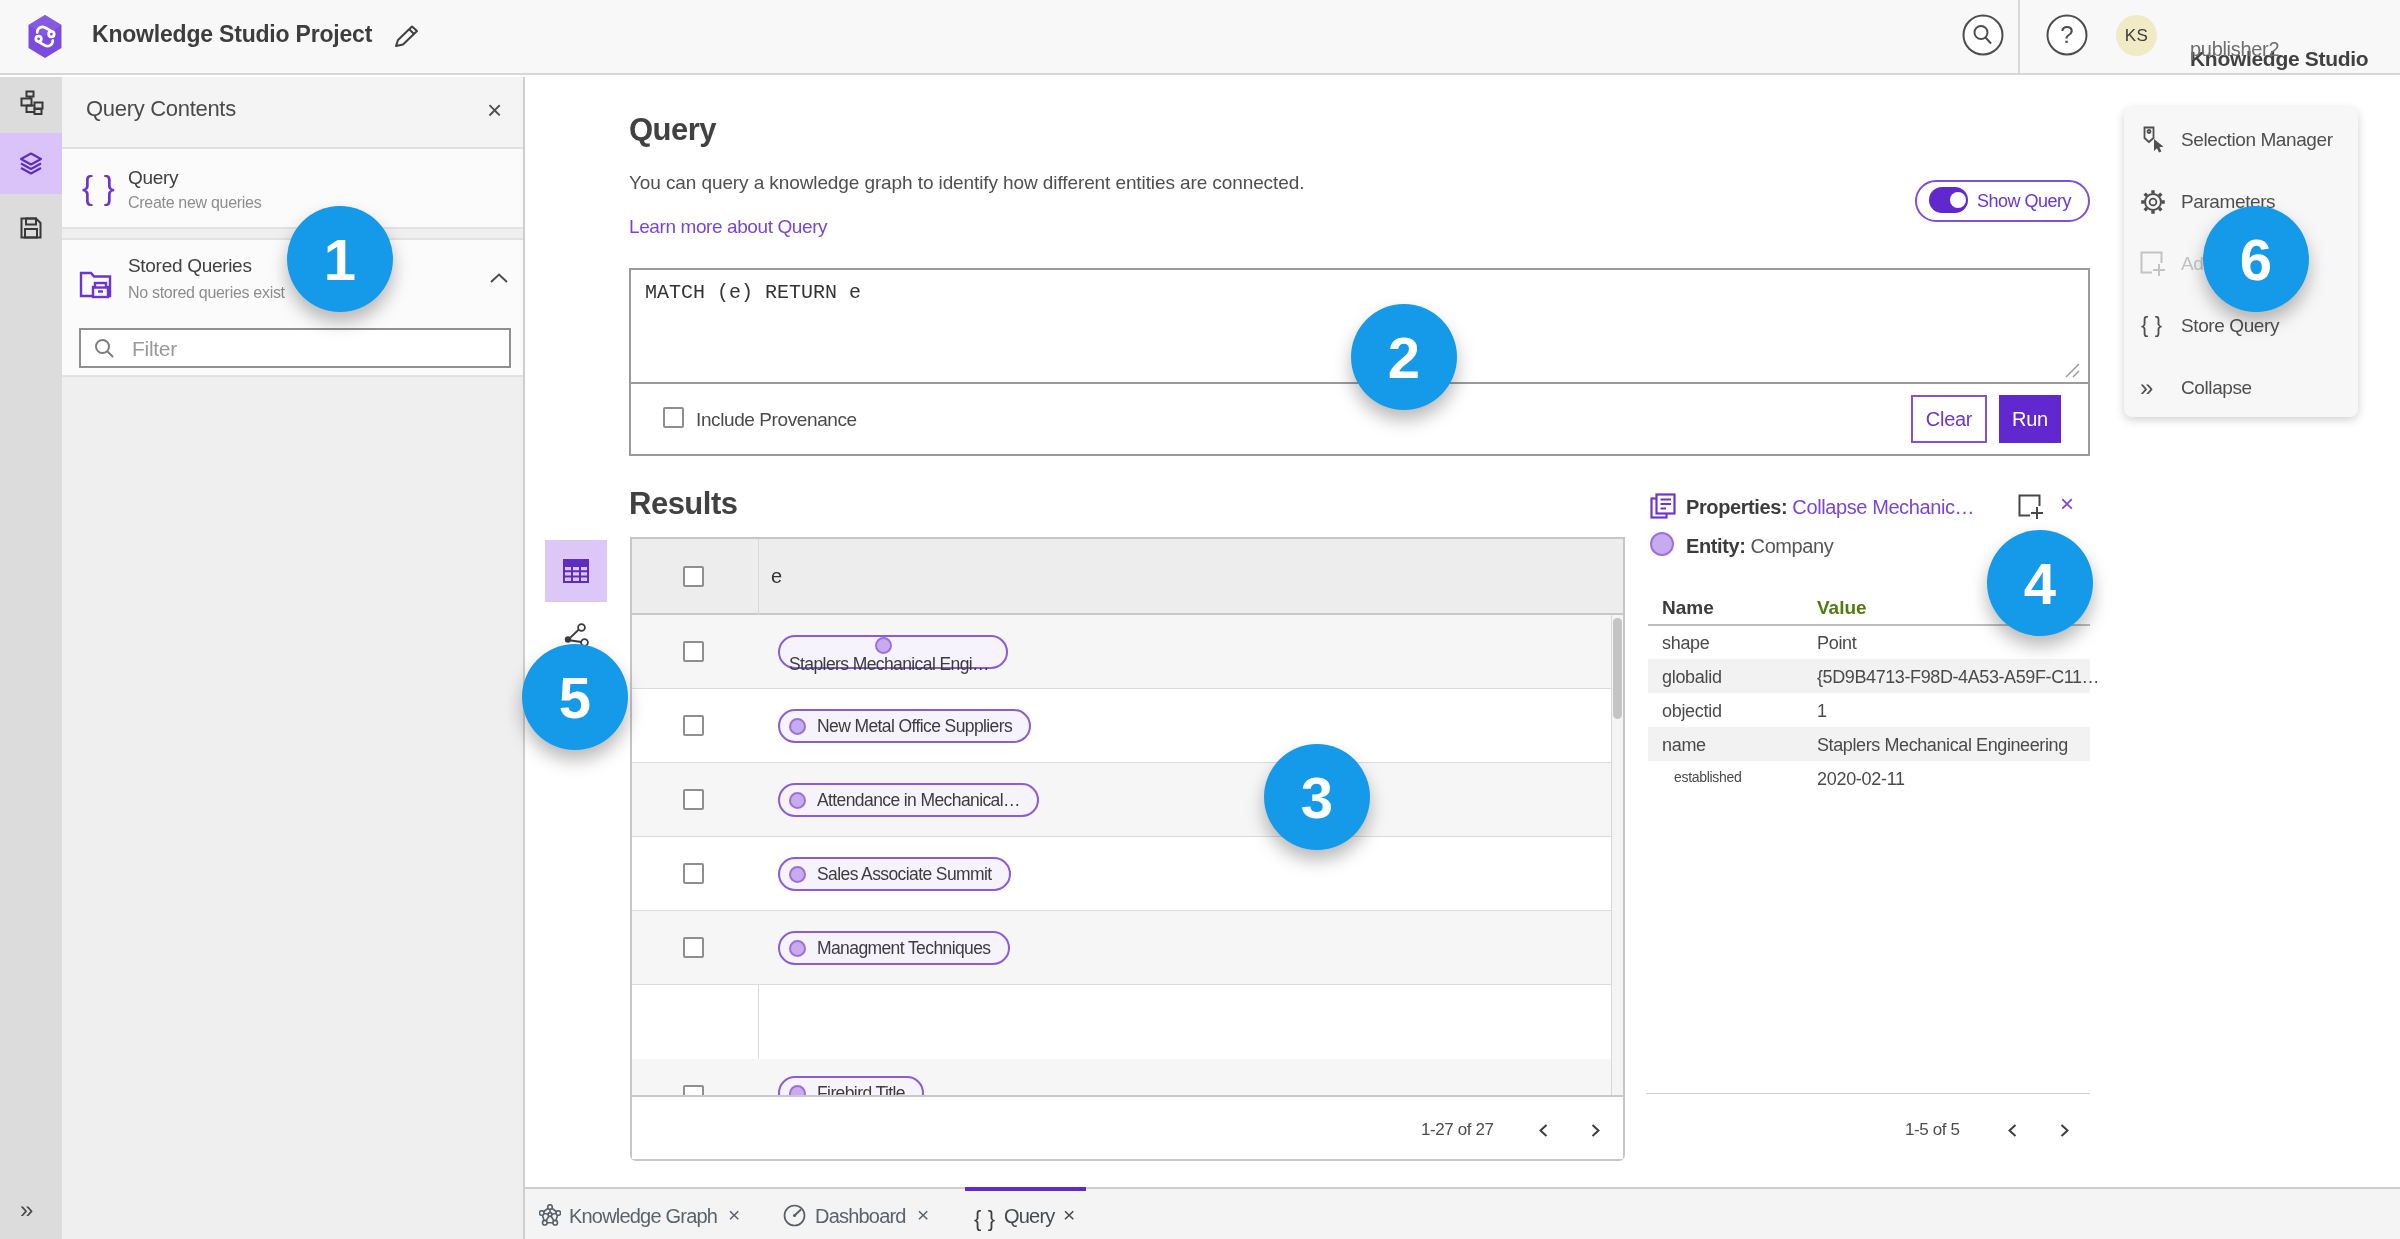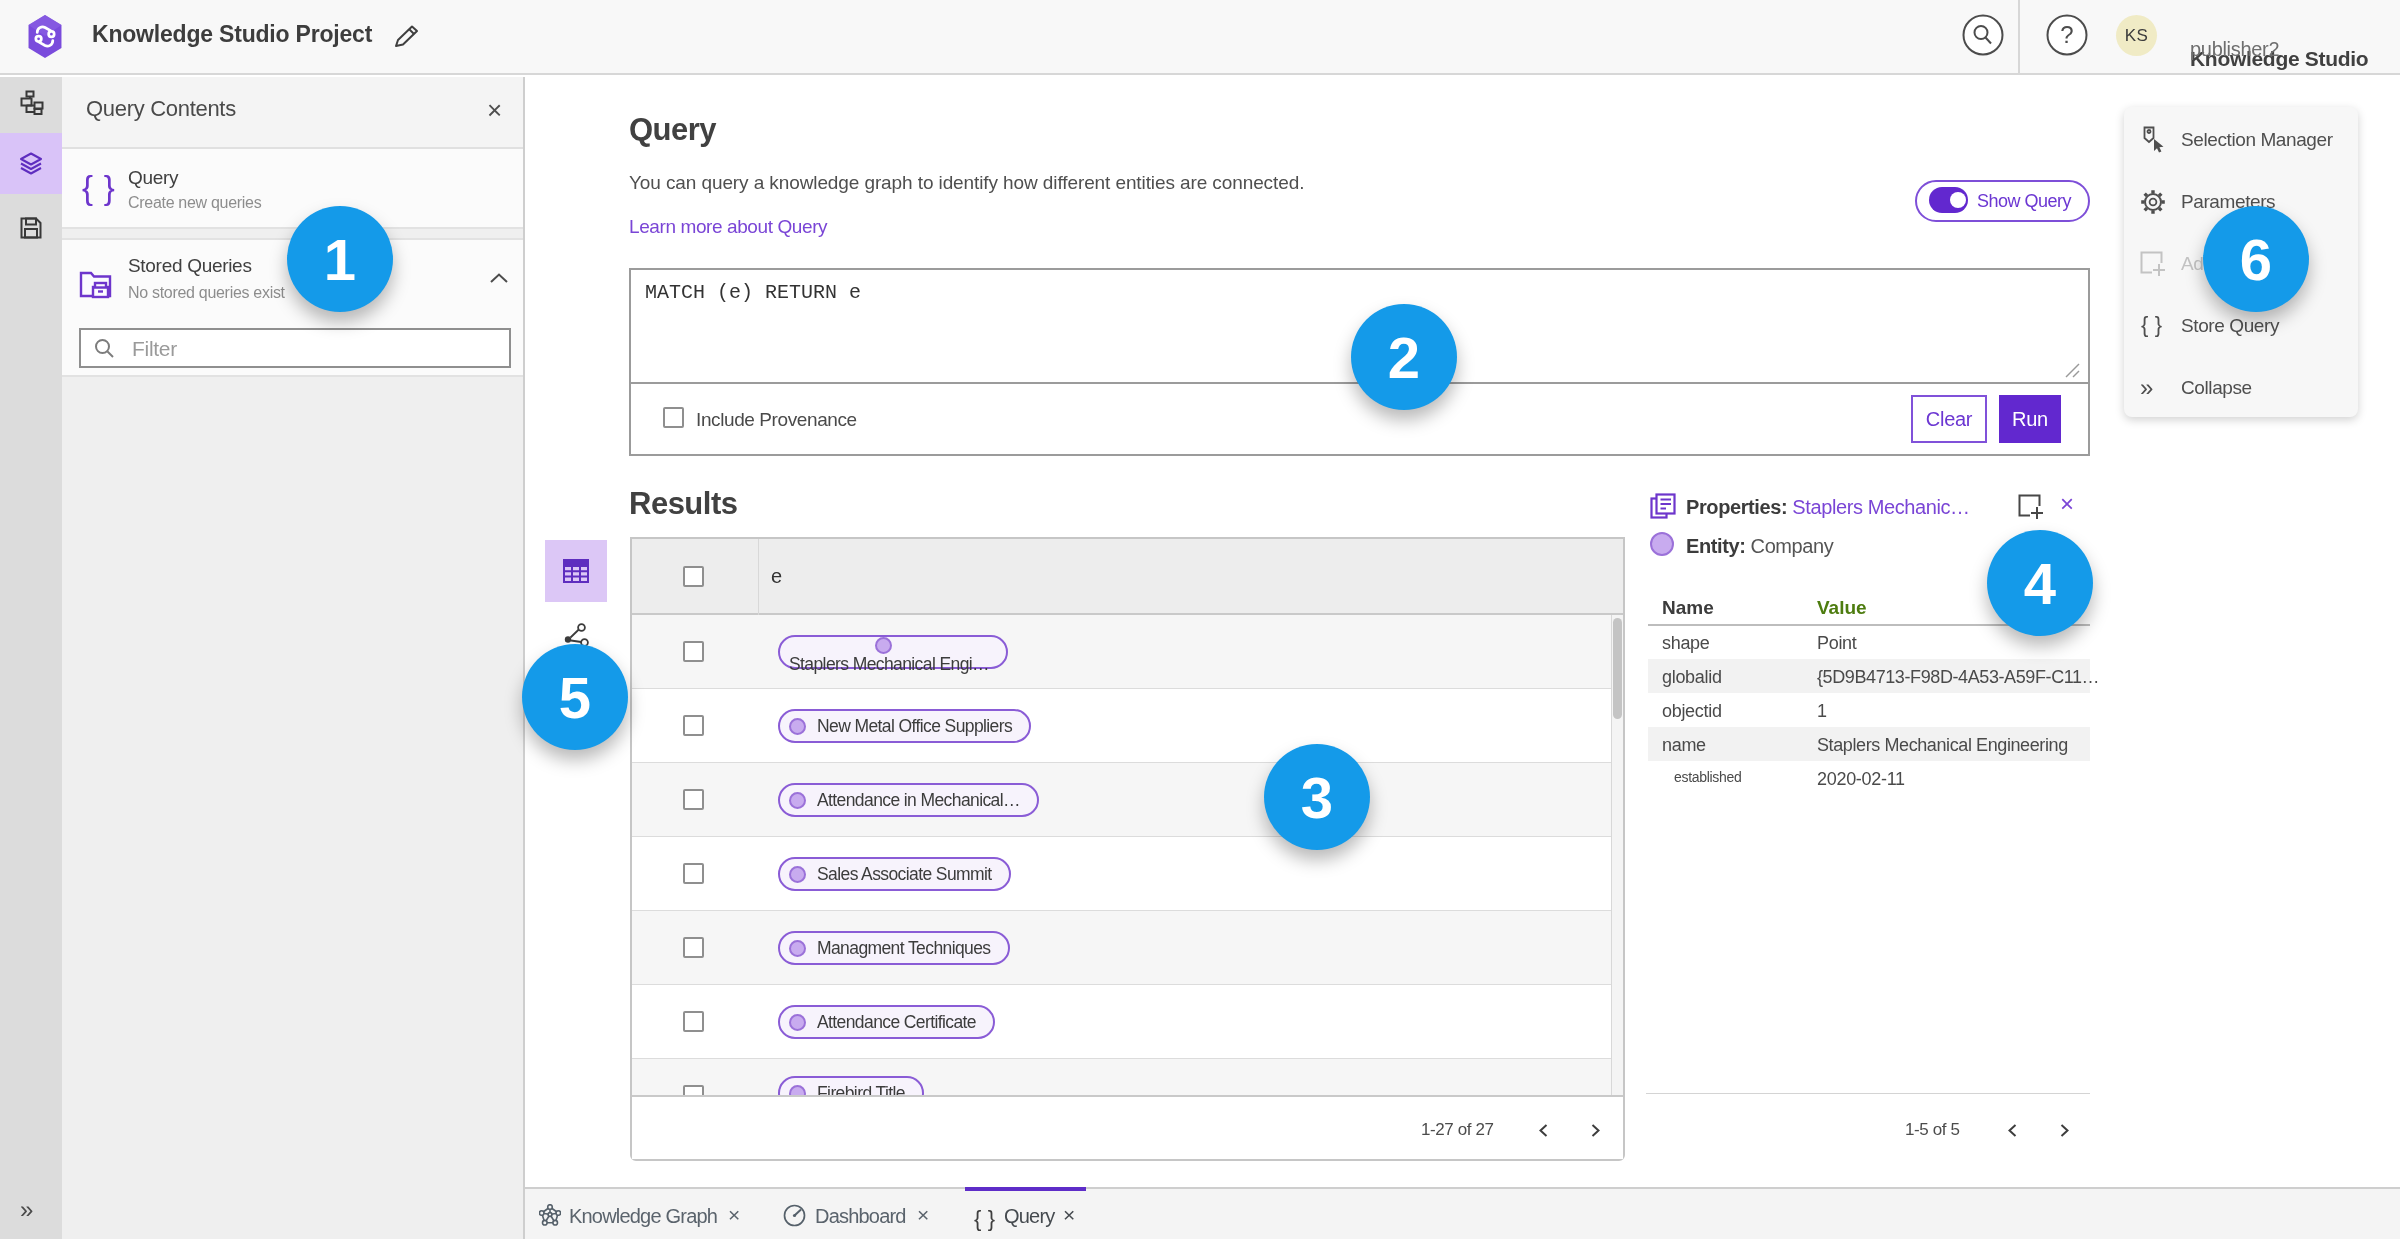"Staplers Mechanic…" span { text: Staplers -> Collapse }
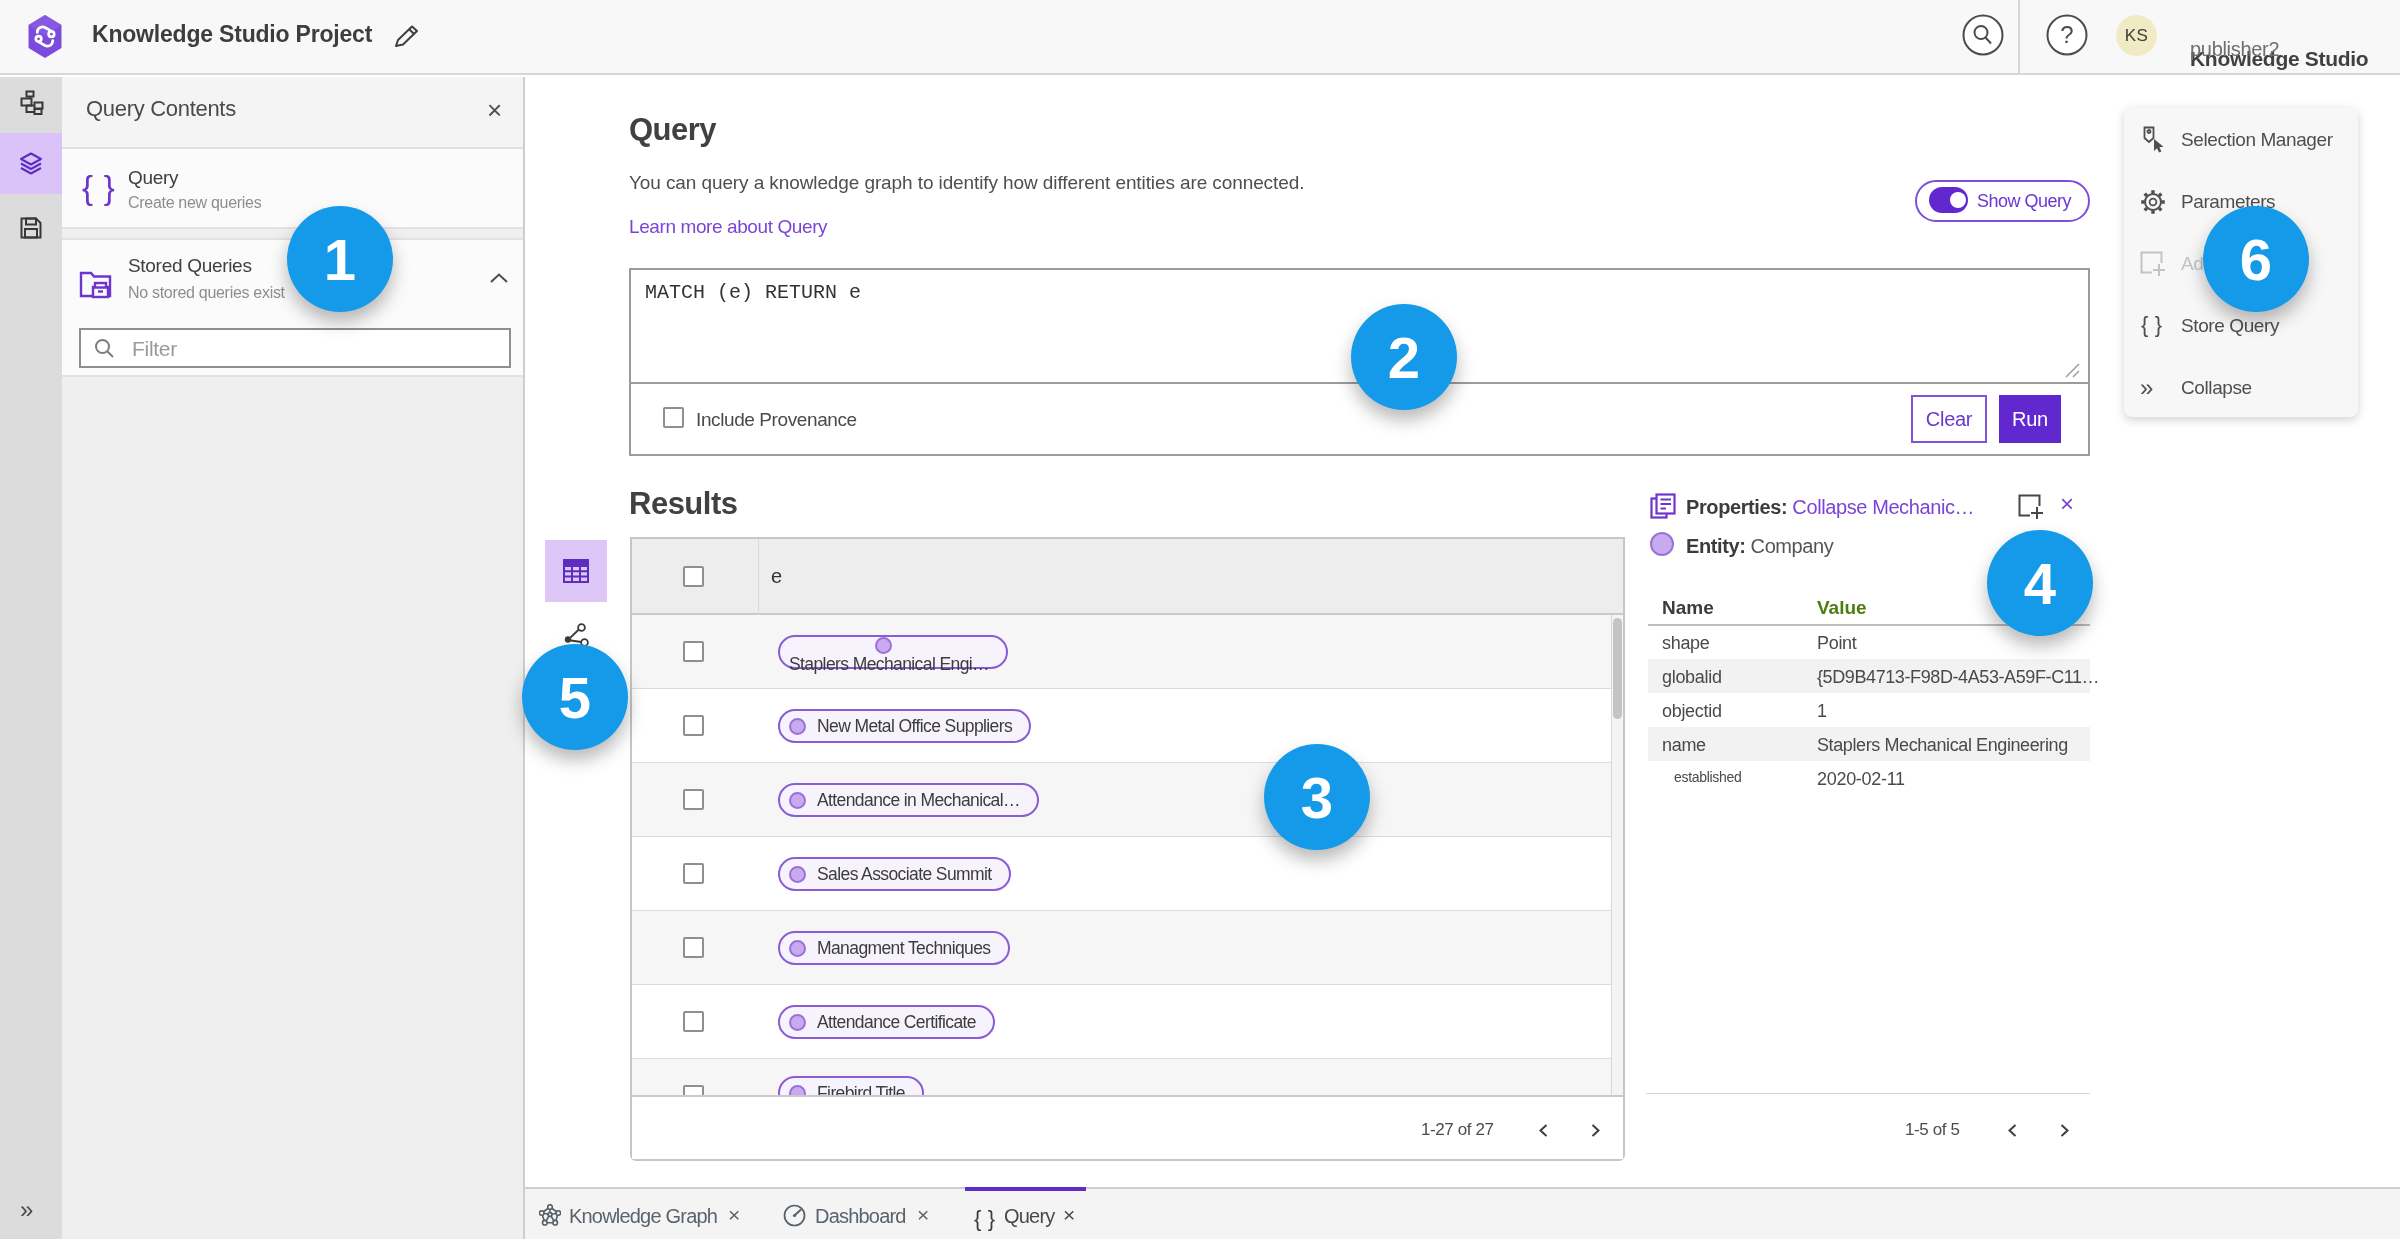"Attendance Certificate" div.trow { html: <div> <div></div> <span> <span></span> <span>Attendance Certificate</span> </span> </div> -> none }
